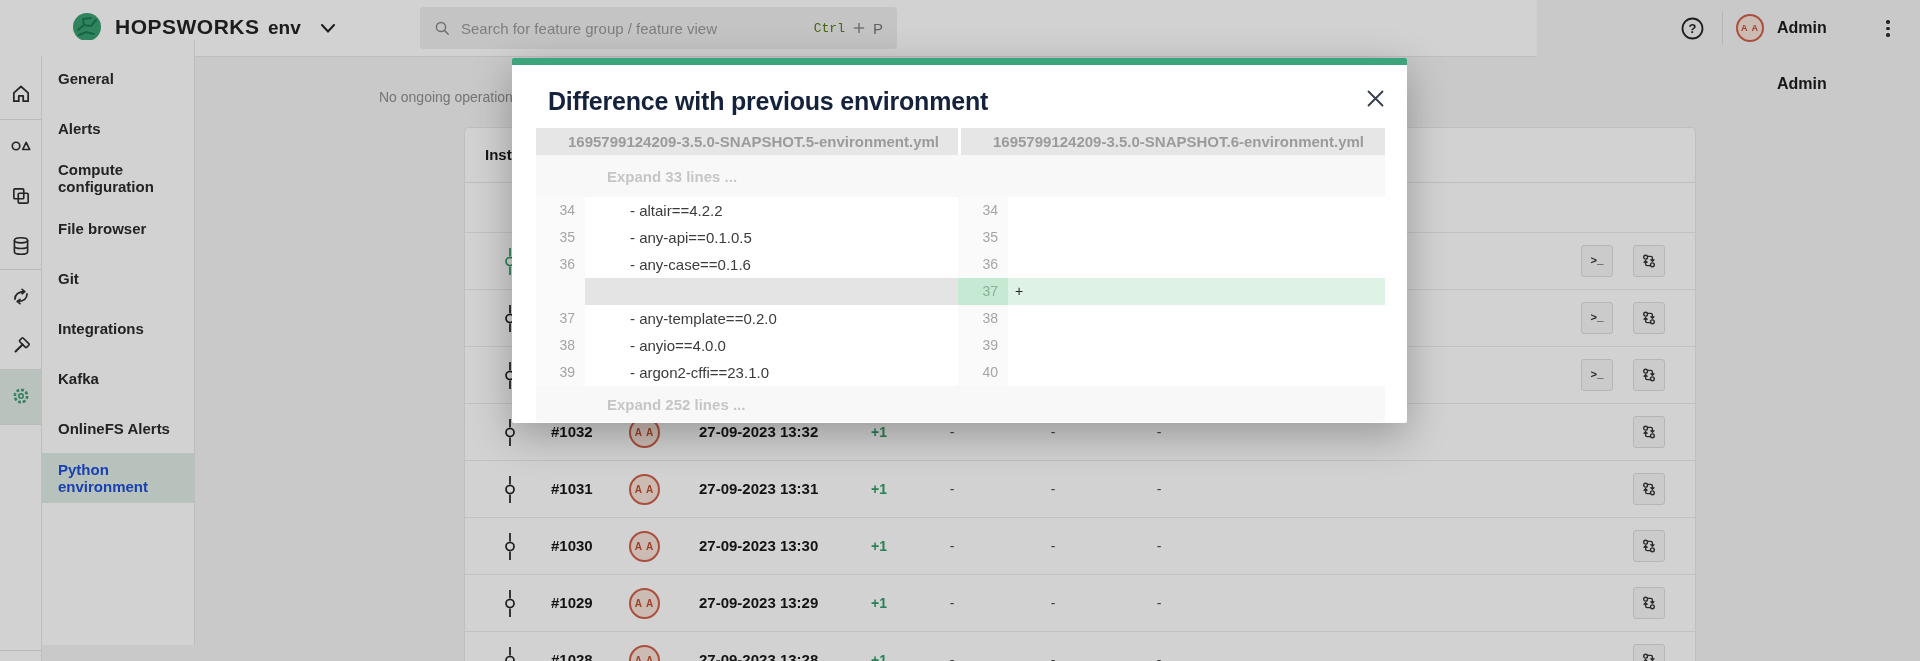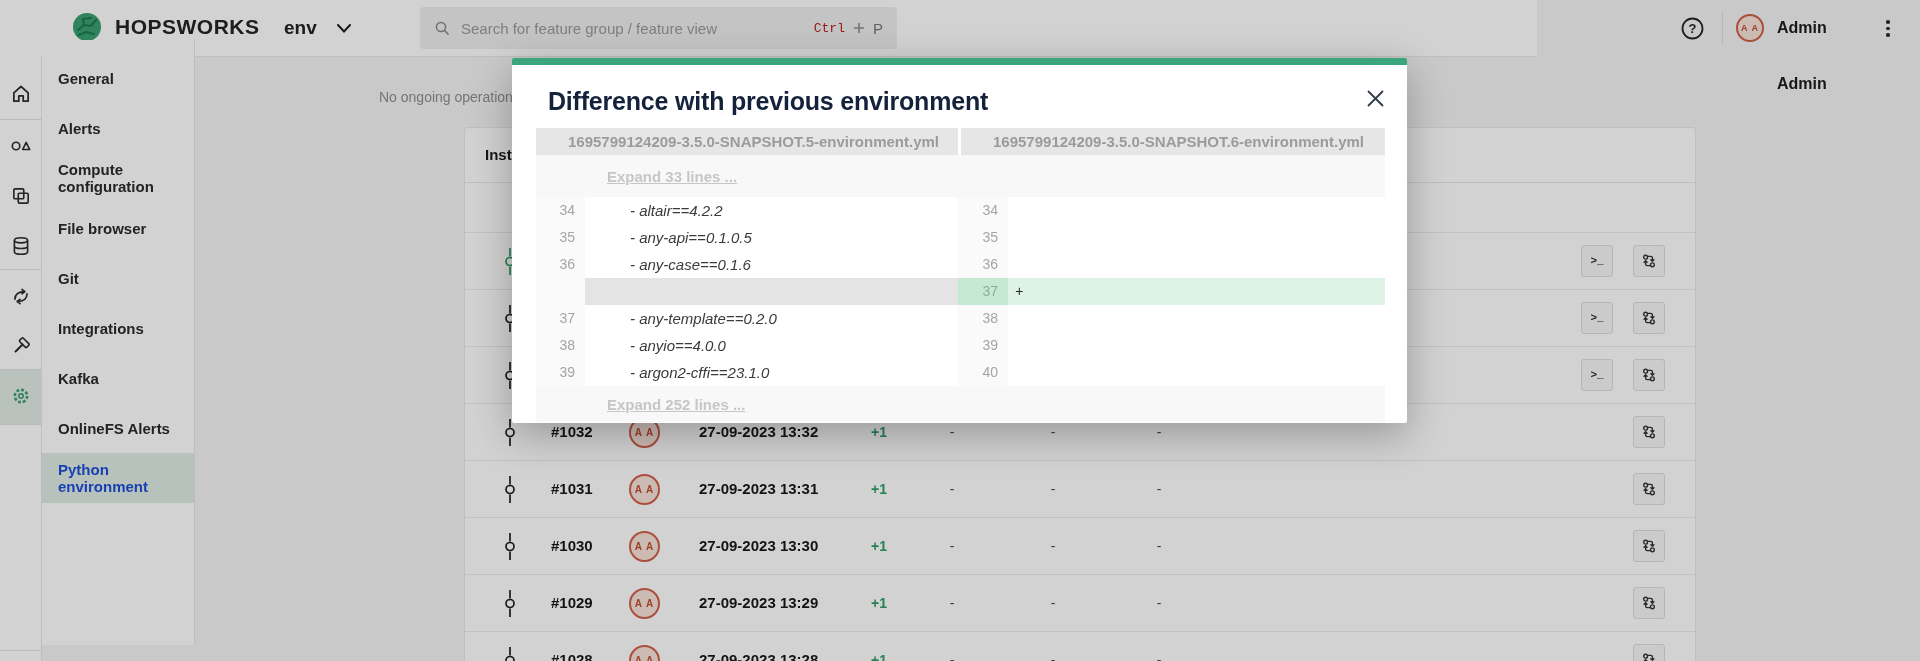"env" .projsel { left: 284px -> 268px }
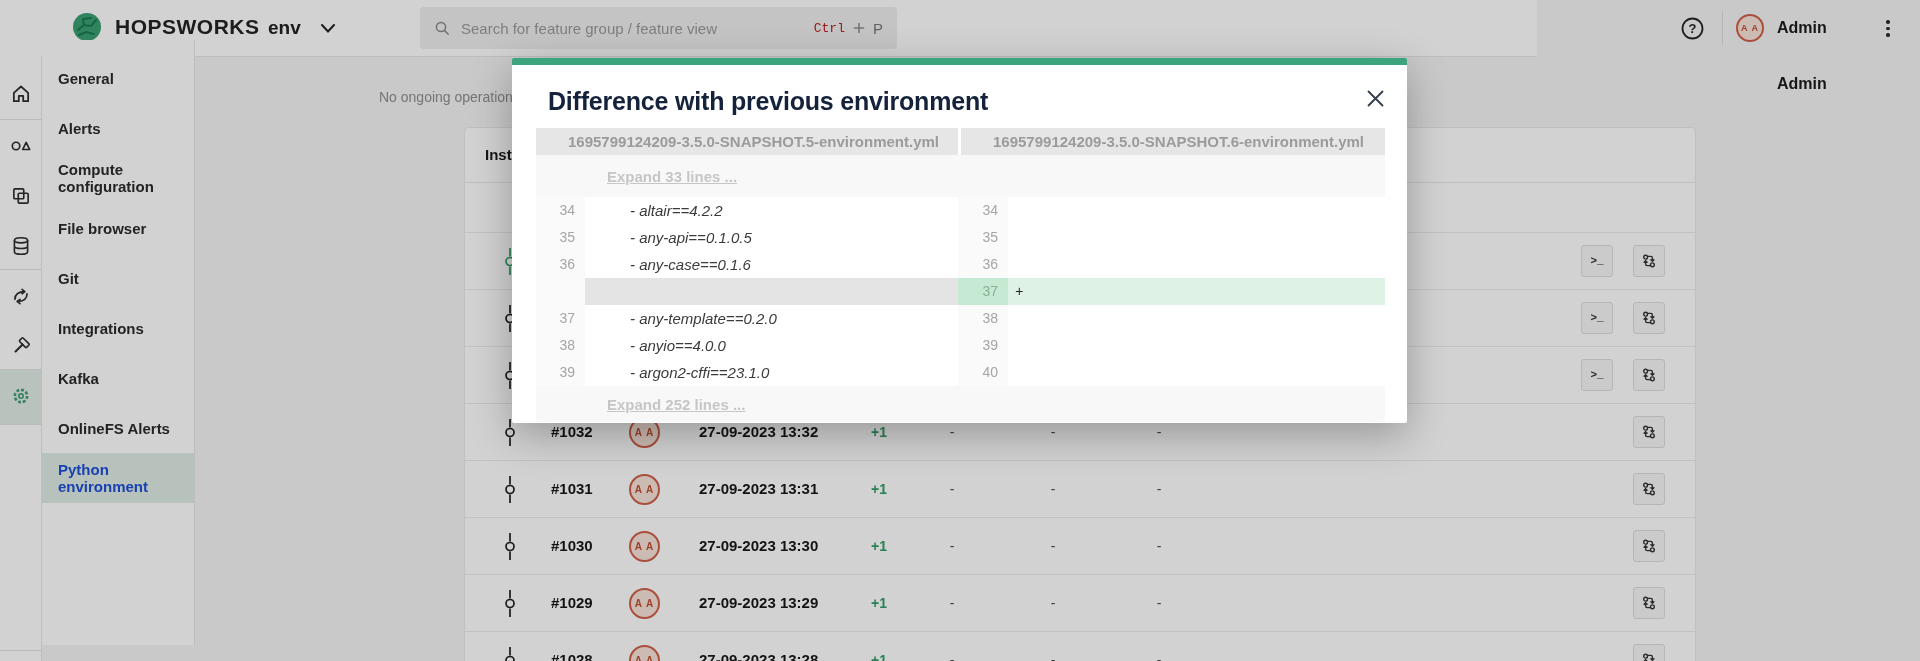"Ctrl" .kbd-hint .ctrl { color: #b91c1c -> #4d7c0f }
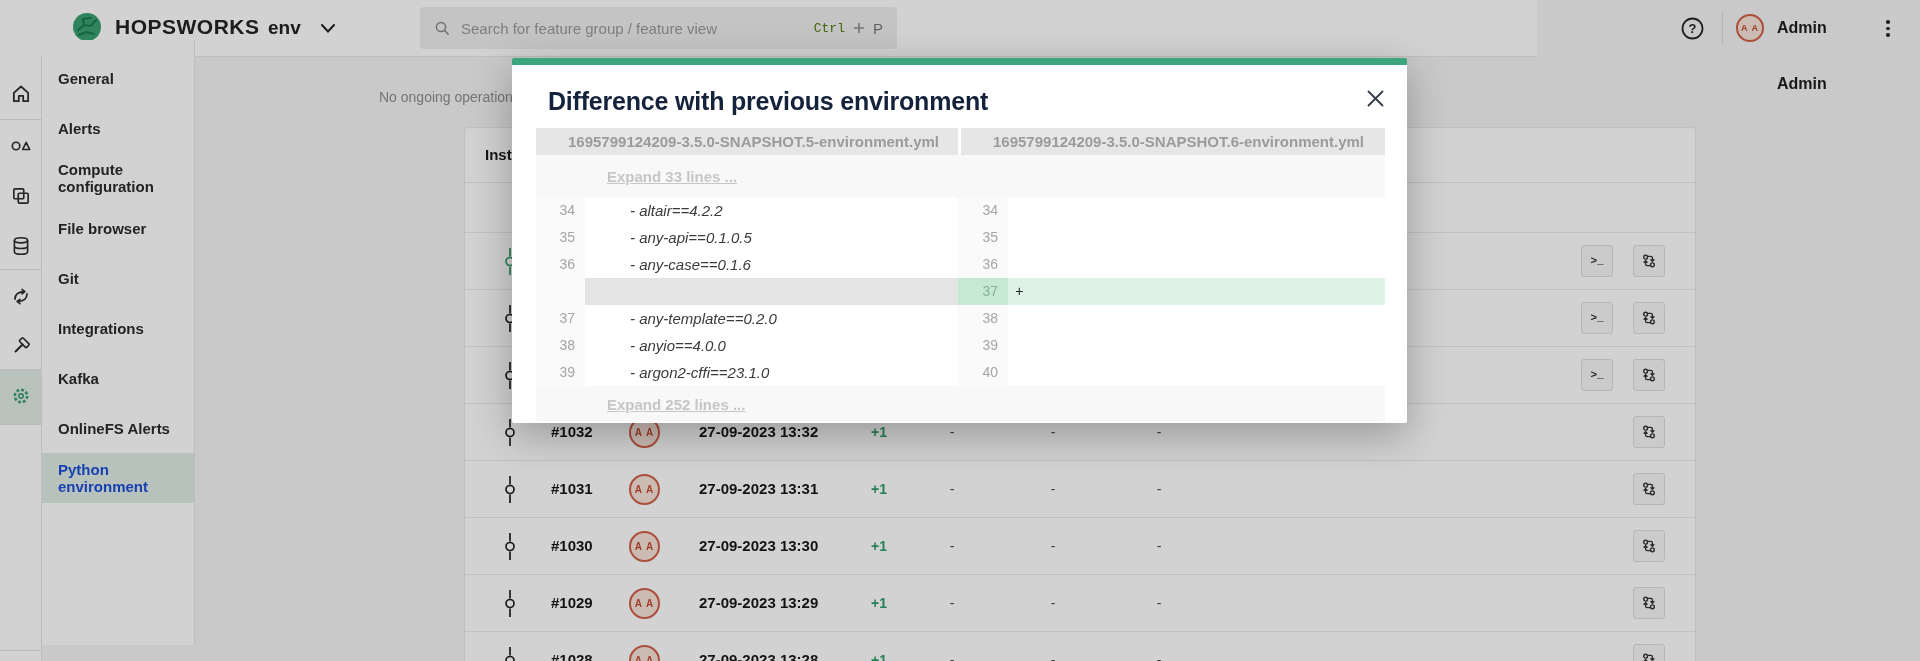"Expand 33 lines ..." .expand-row a { text-decoration: underline -> none }
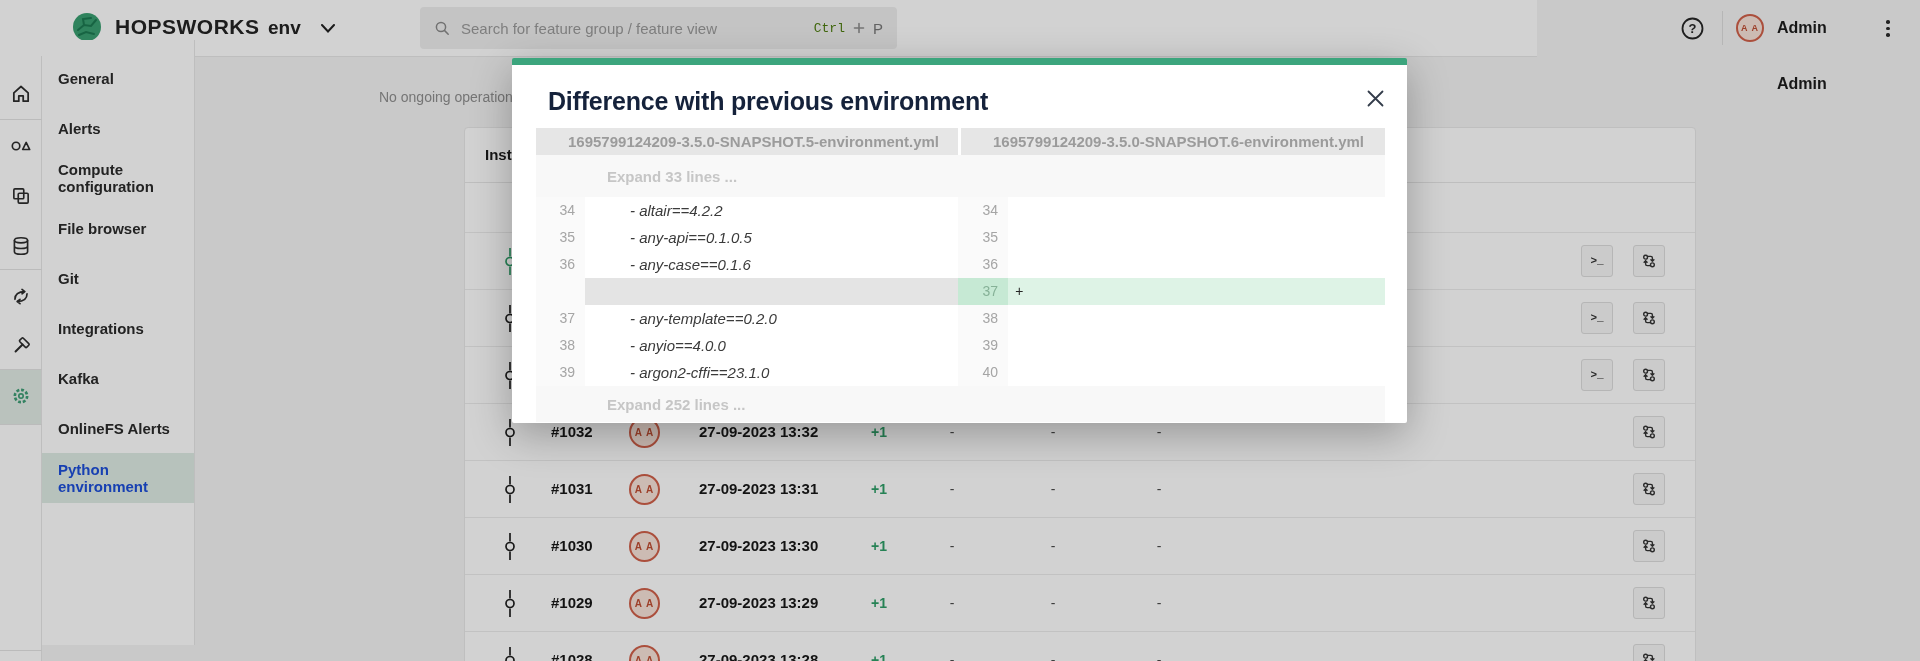"- altair==4.2.2" .cl,.cr { font-style: italic -> none }
